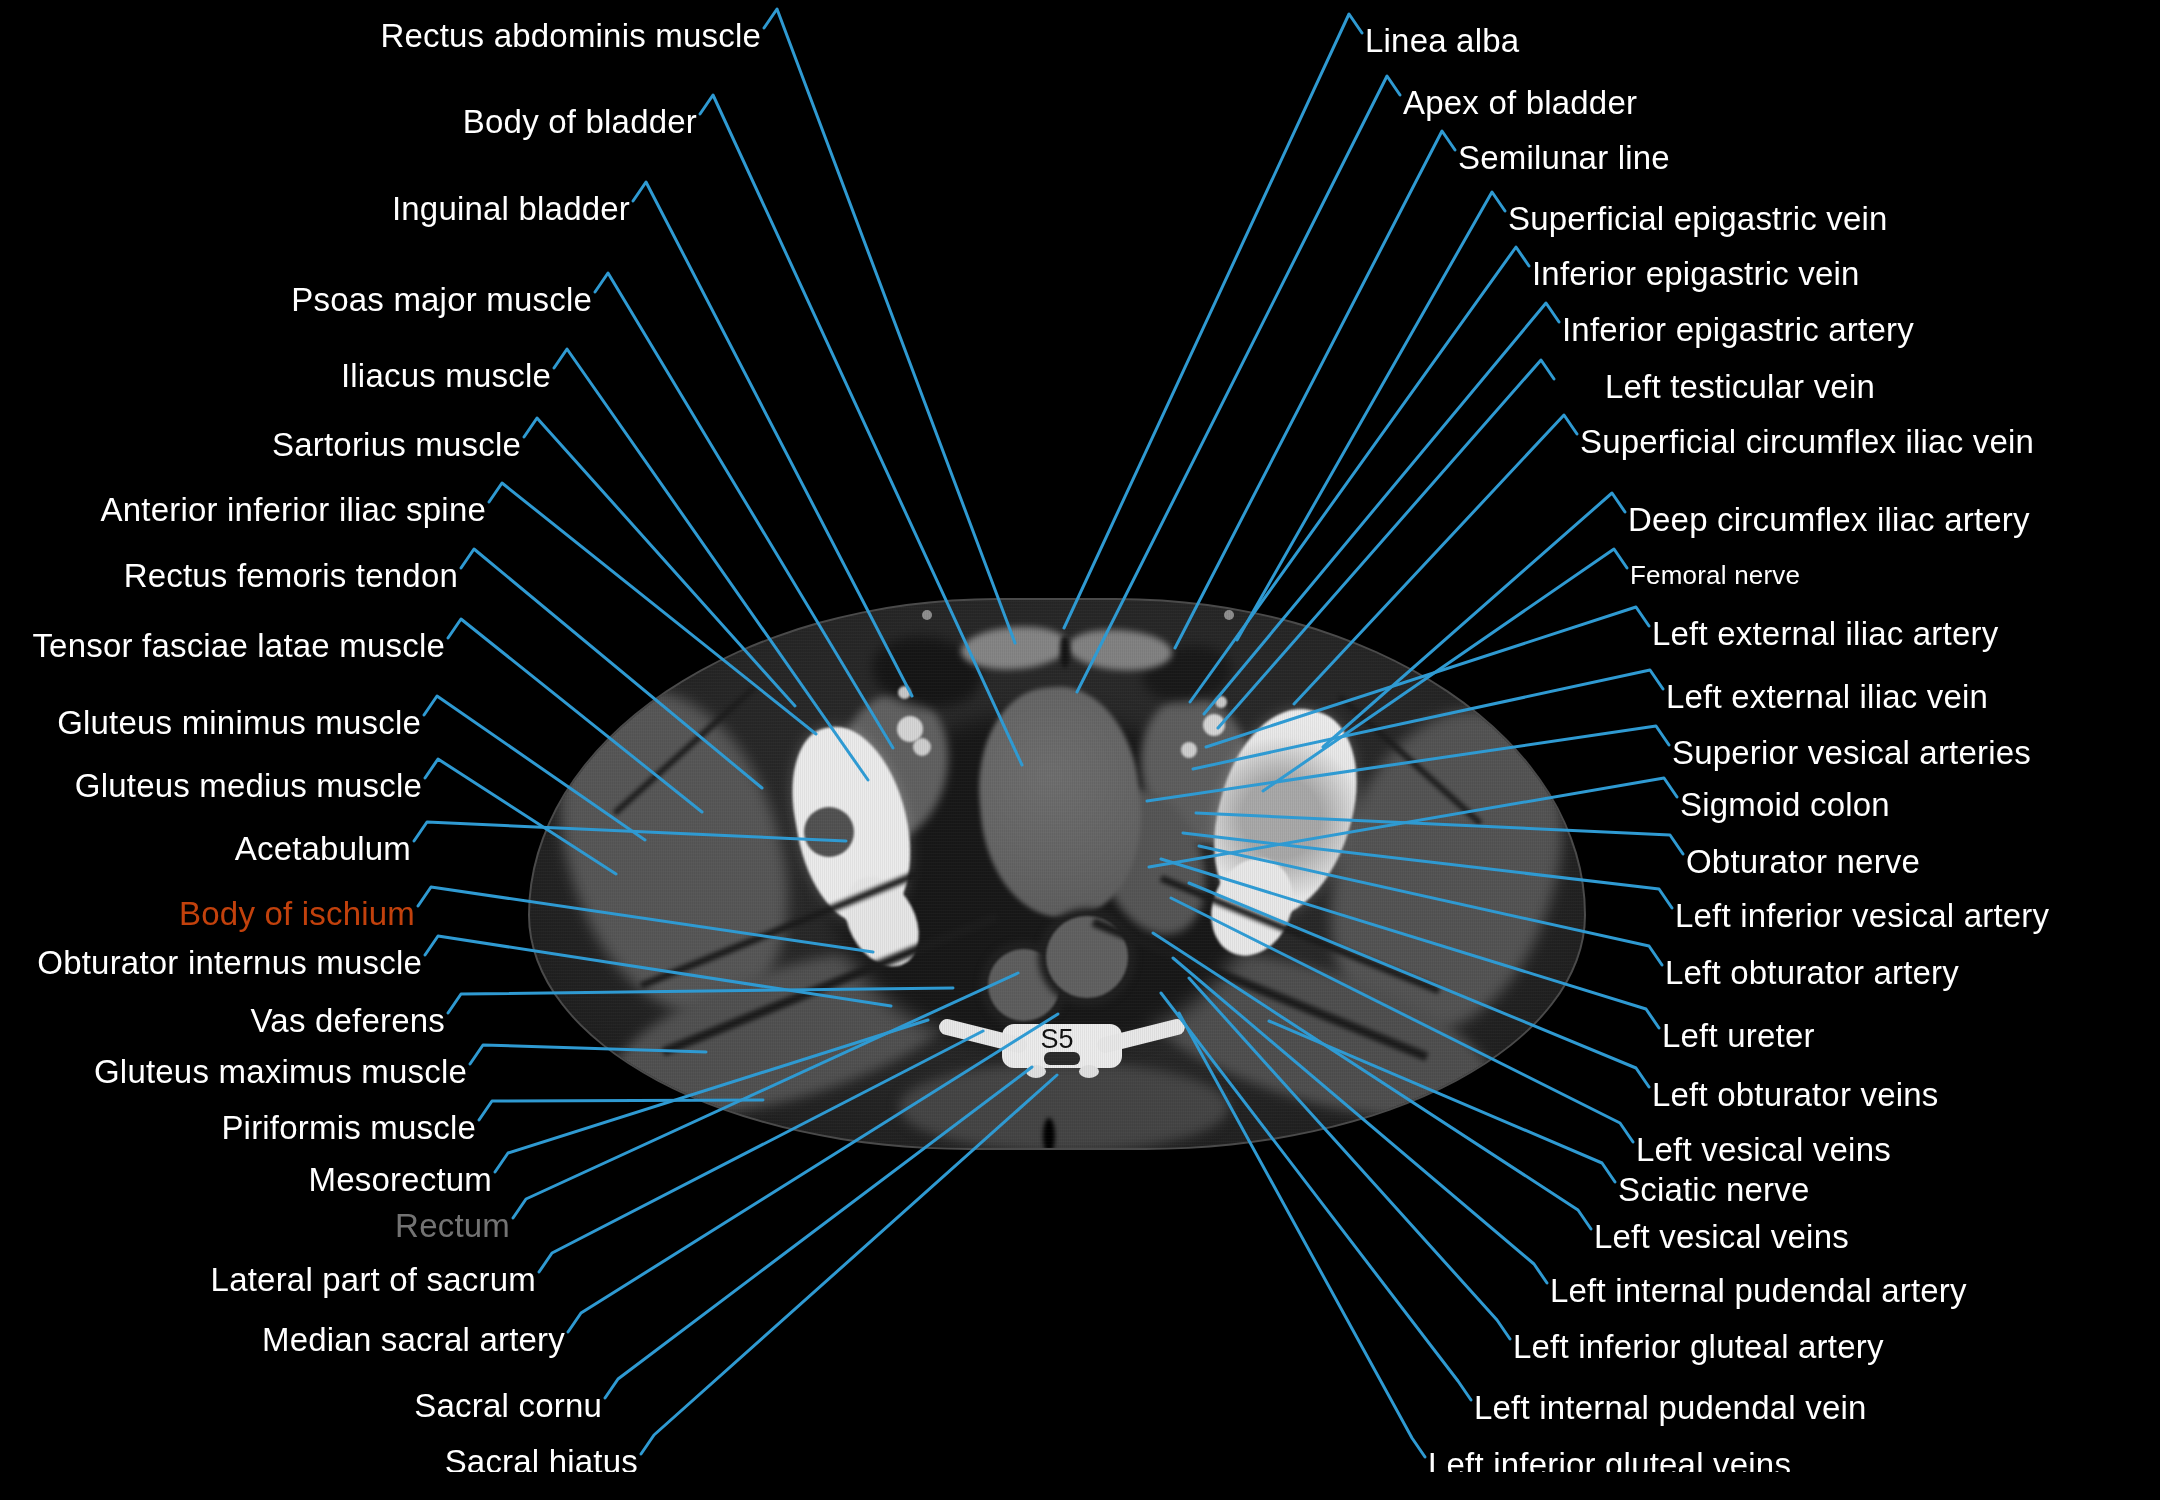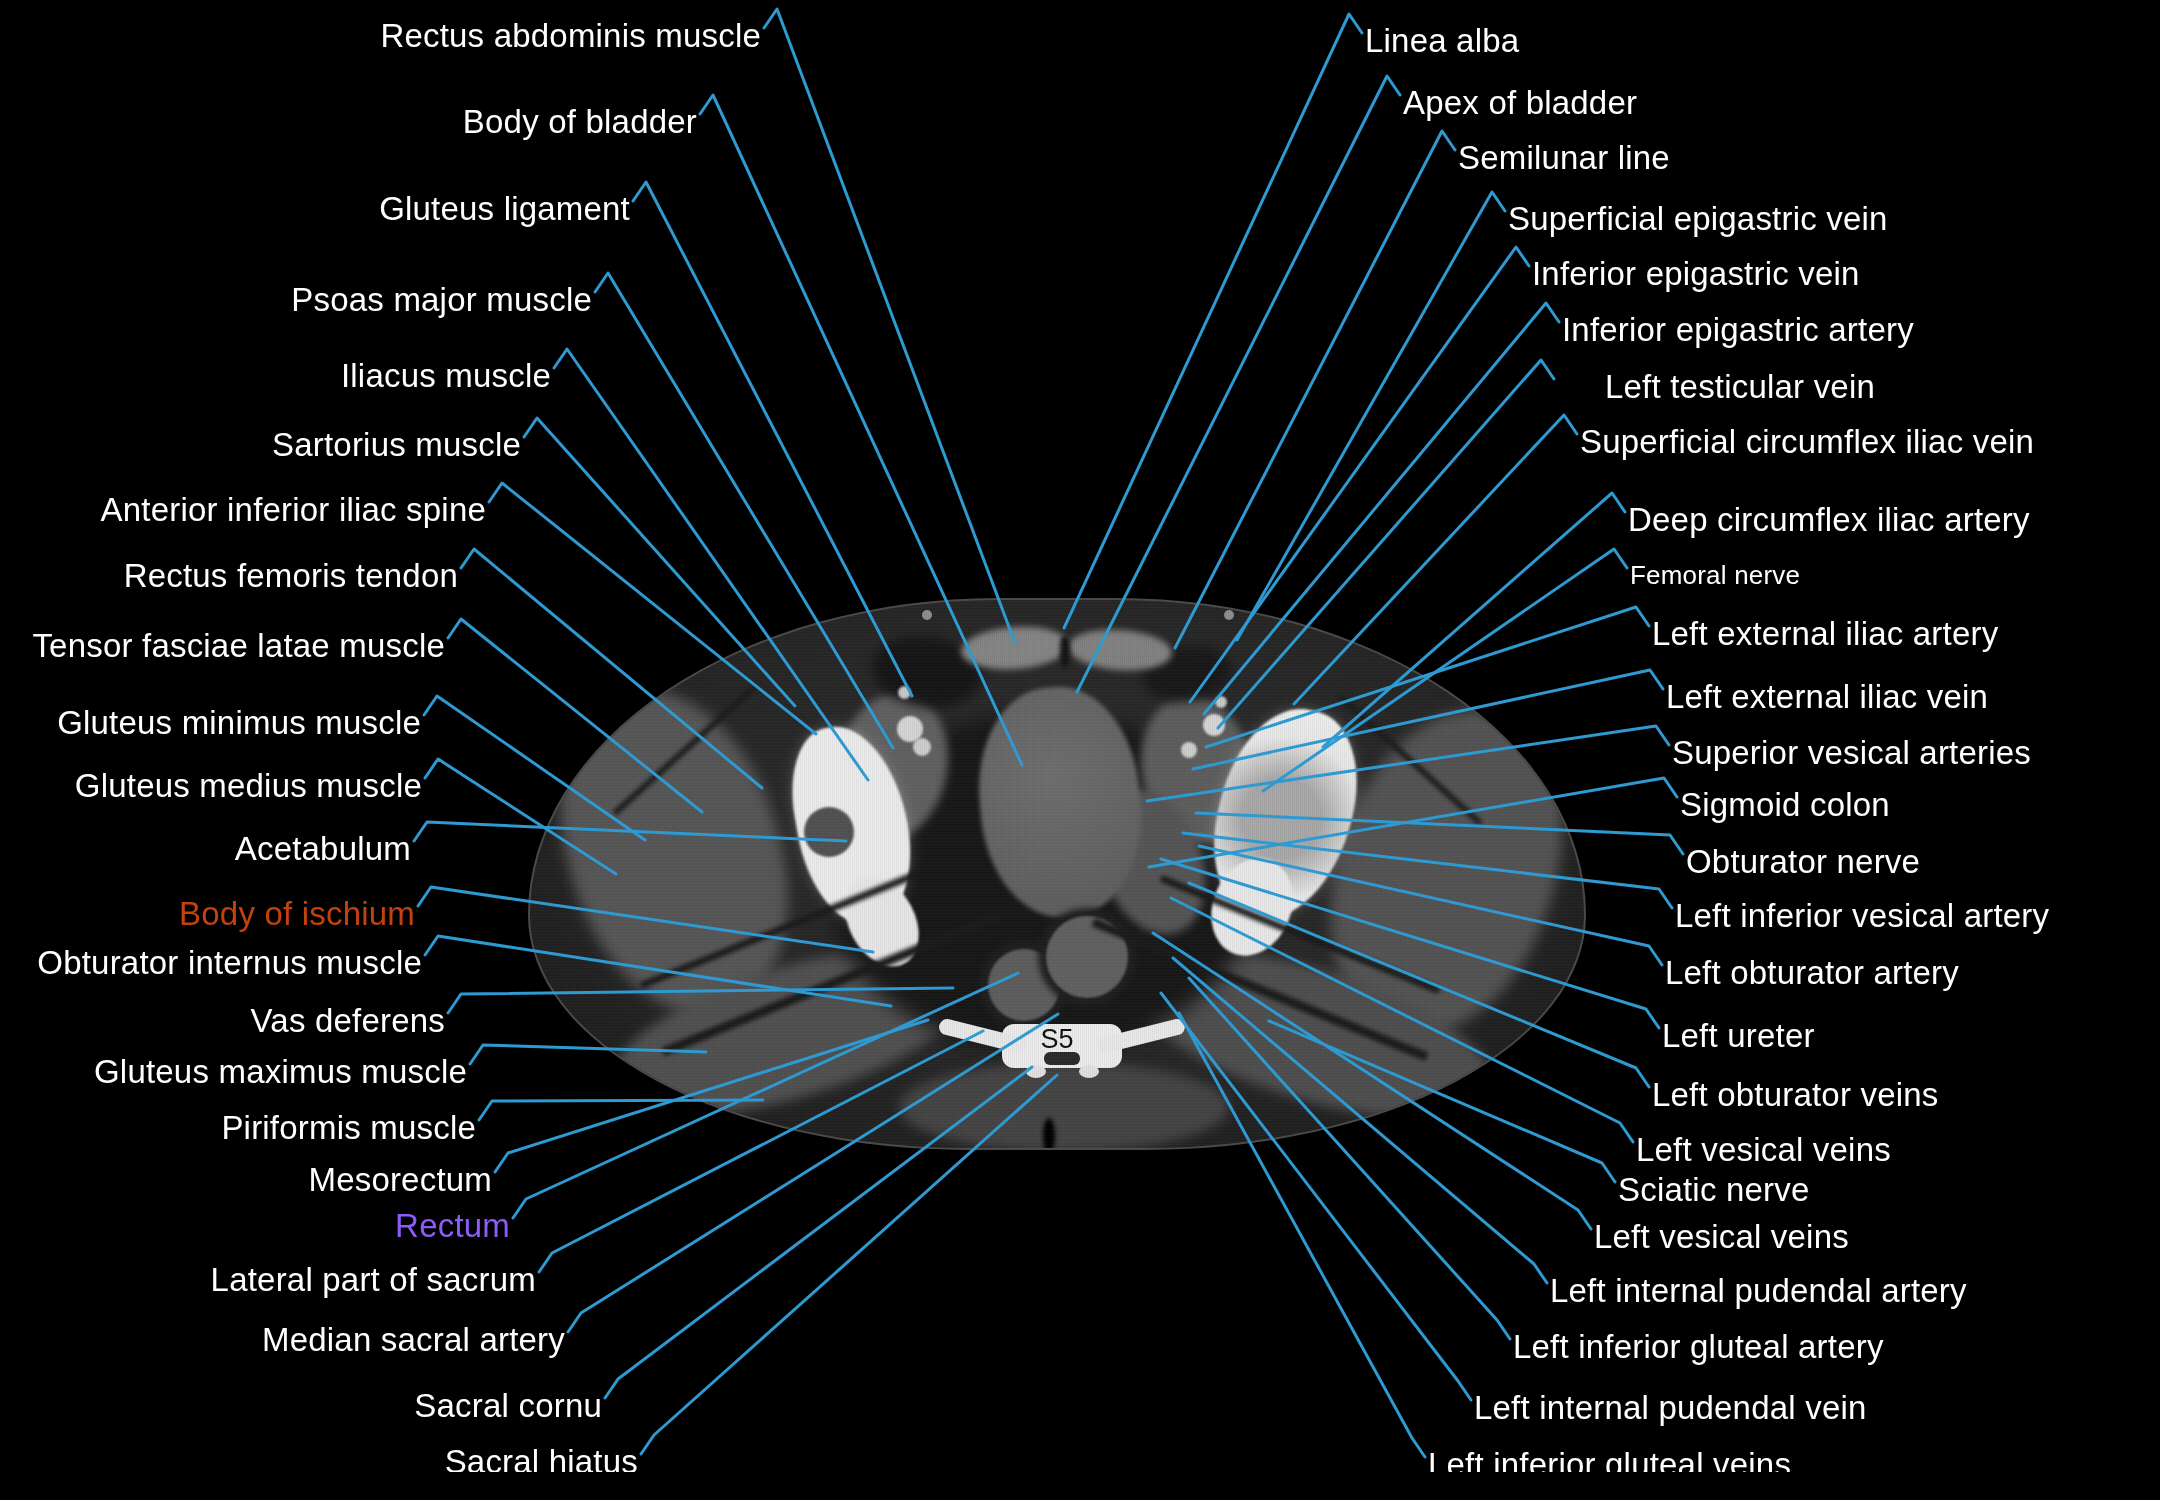"Gluteus ligament" div.label { text: Gluteus ligament -> Inguinal bladder }
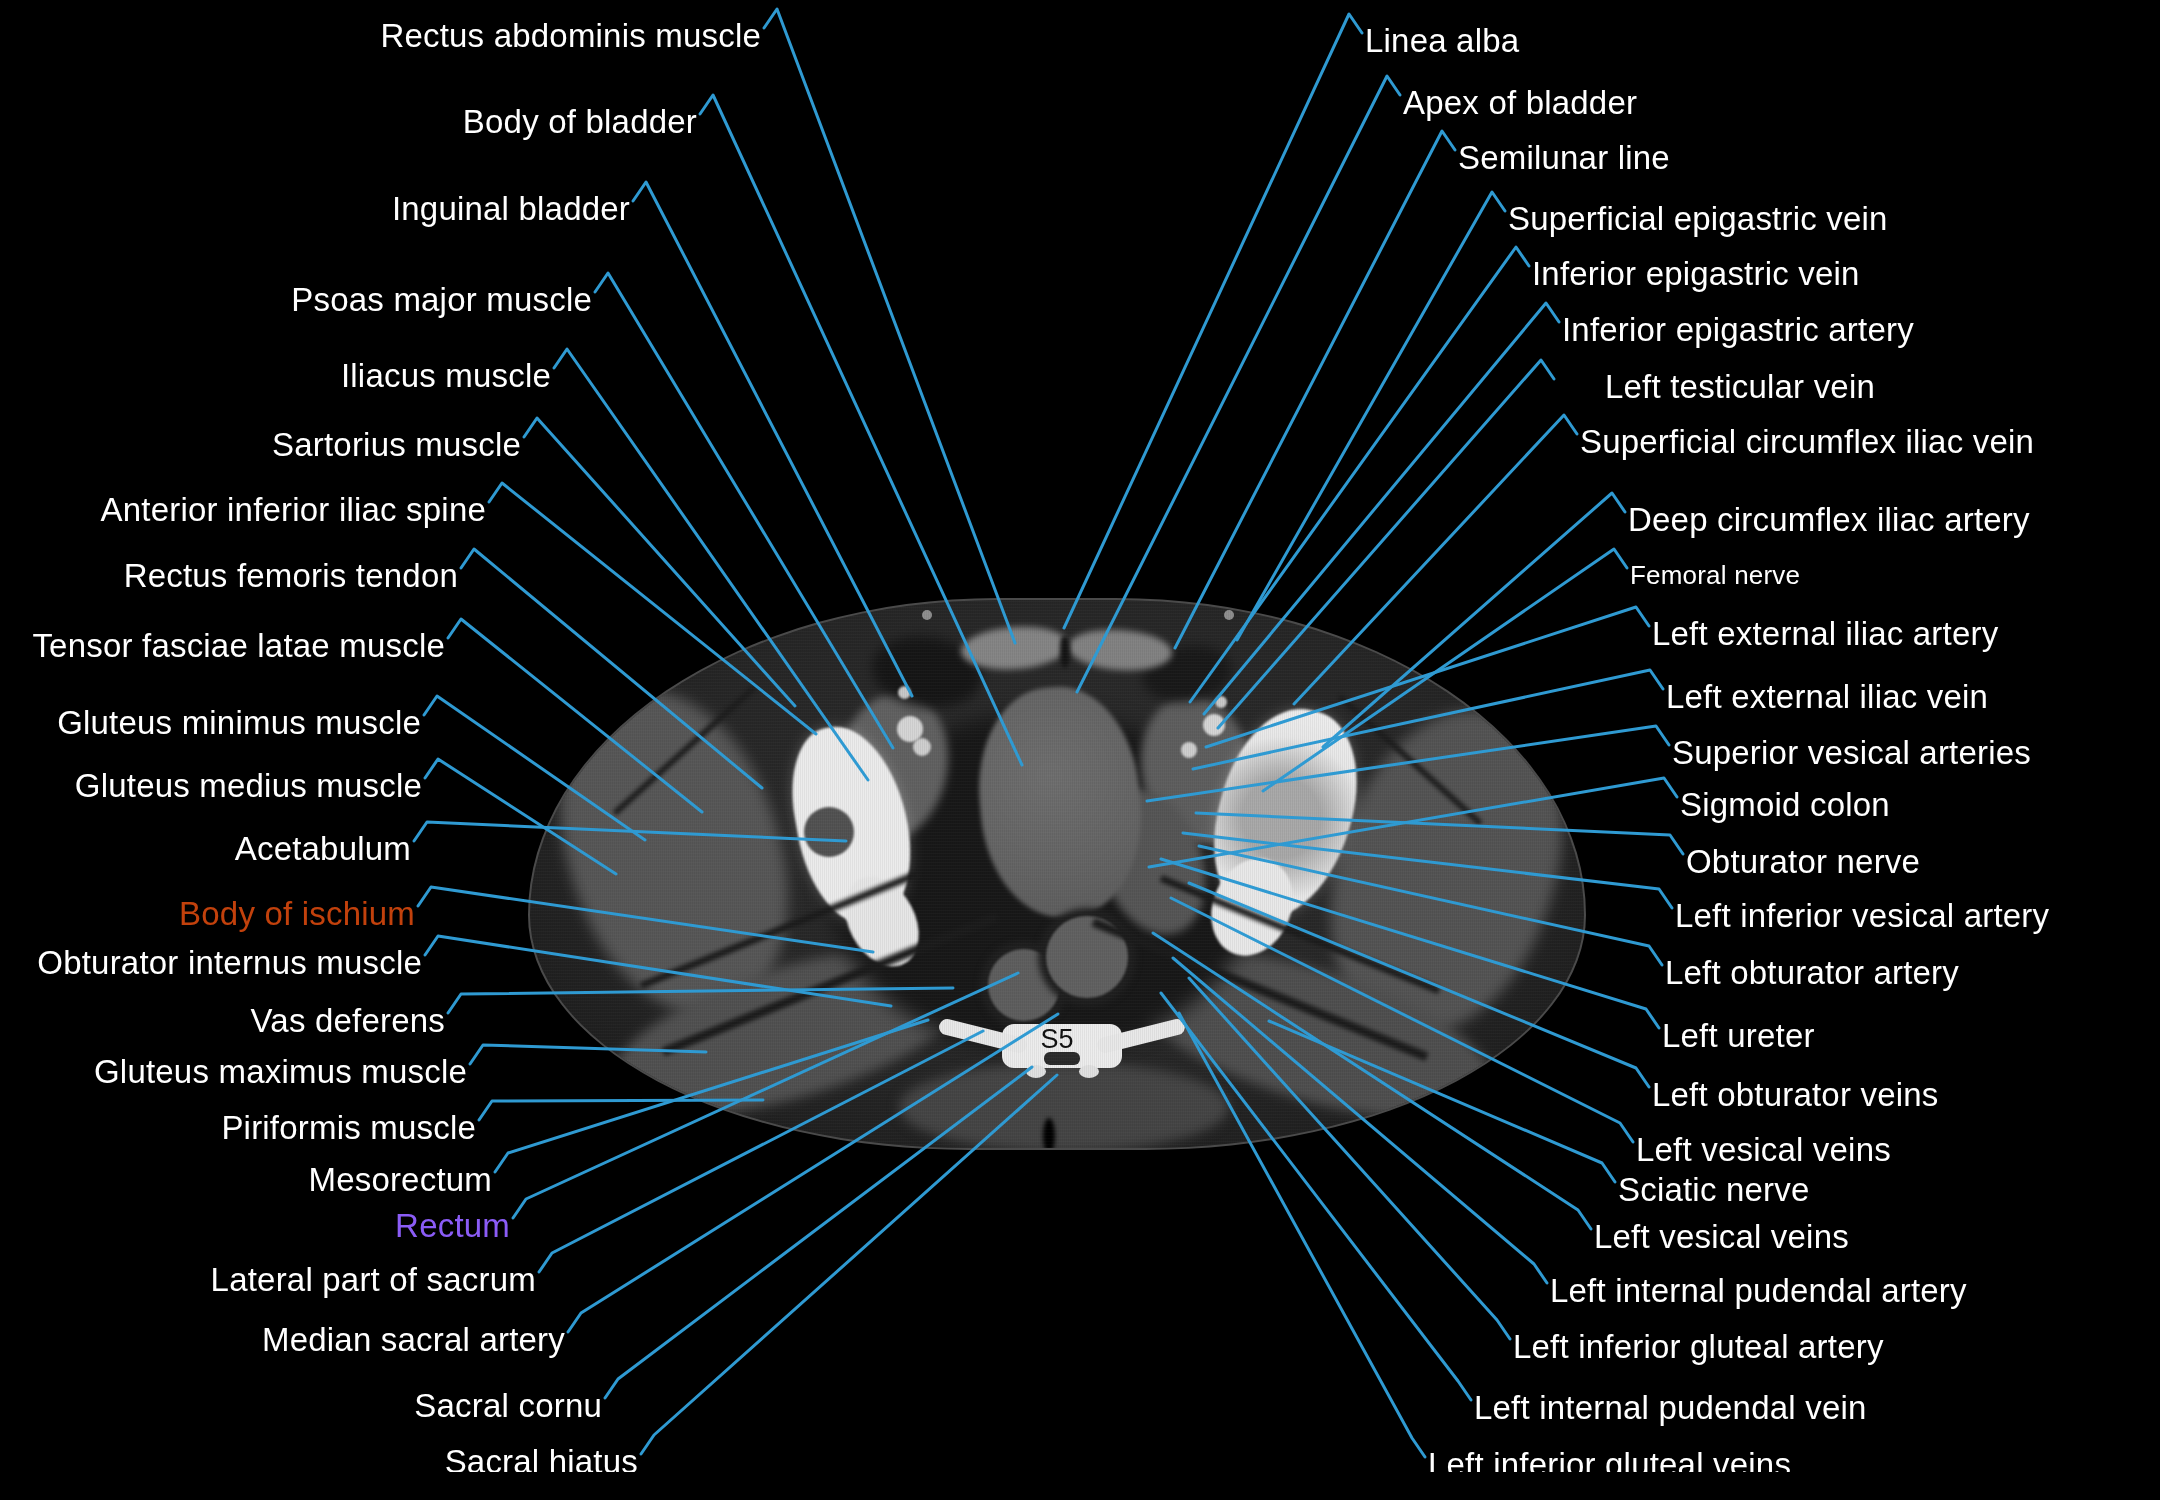"Rectum" div.label { color: #8b5cf6 -> #737373 }
